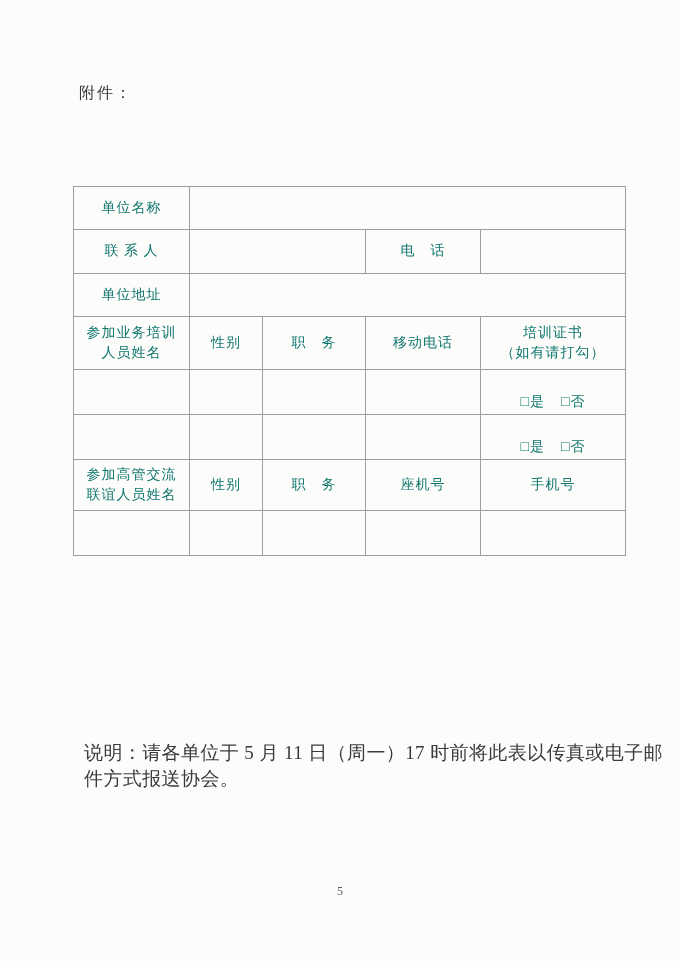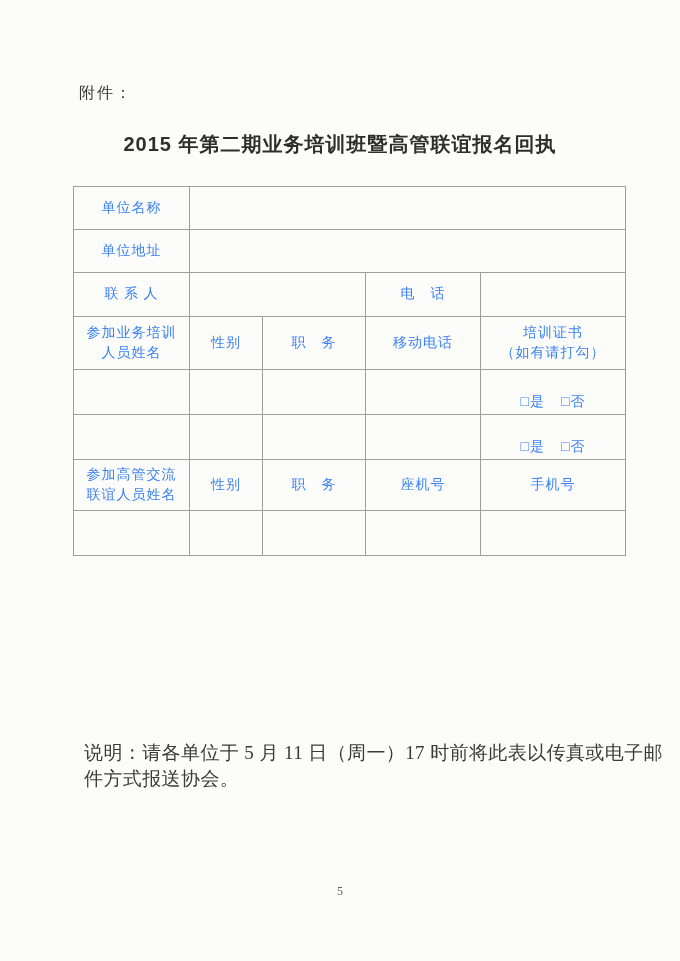"2015 年第二期业务培训班暨高管联谊报名回执" div.title { html: <div>2015 年第二期业务培训班暨高管联谊报名回执</div> -> none }
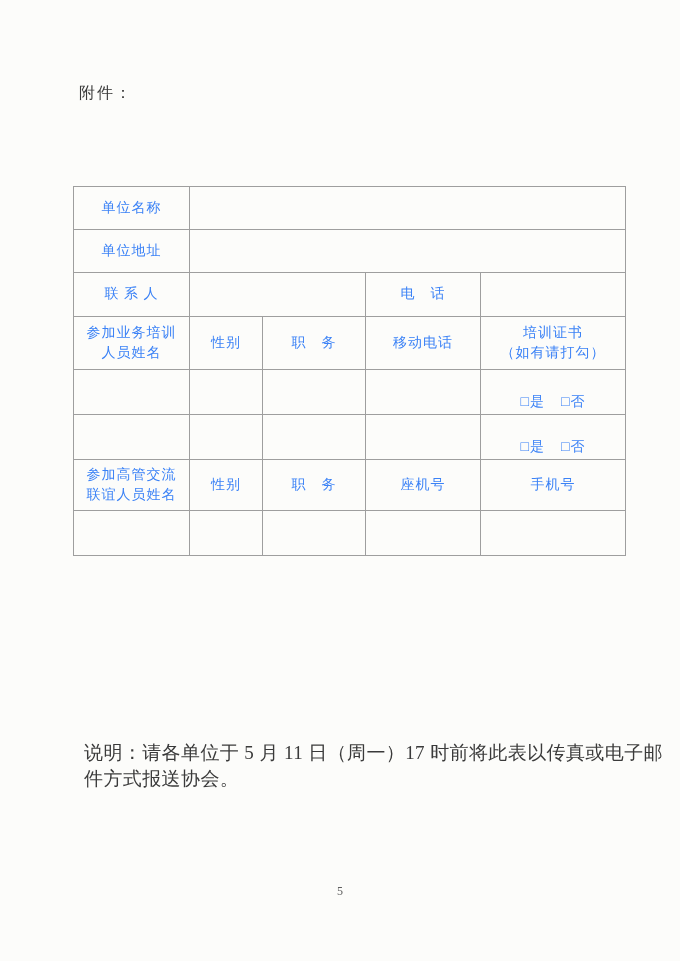"单位名称" table.form td { color: #3b82f6 -> #0f766e }
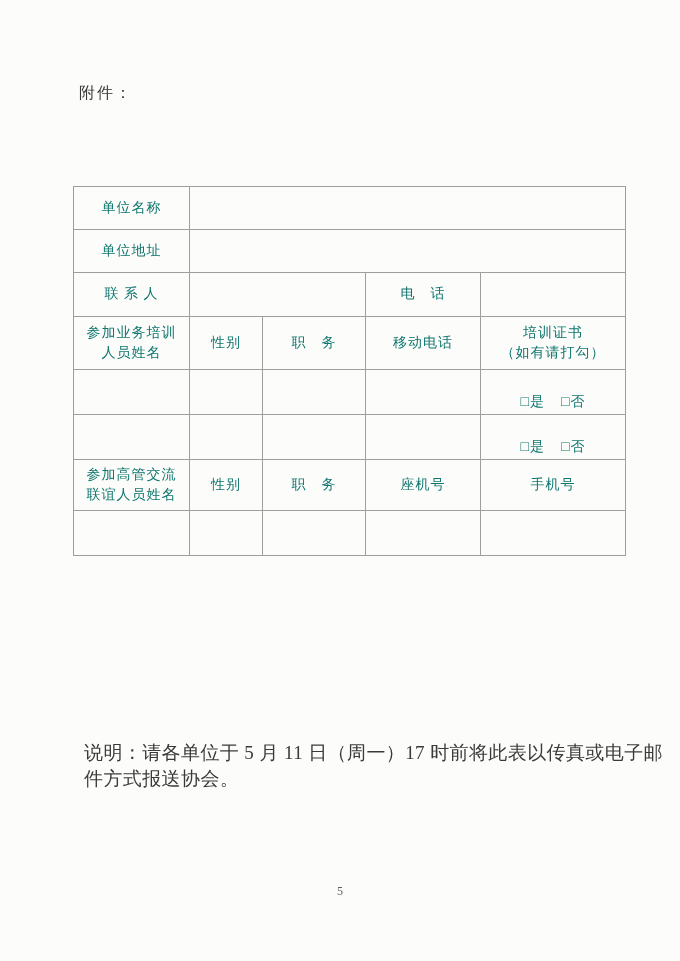"单位地址" tr { order: before "联 系 人" -> after "联 系 人" }
